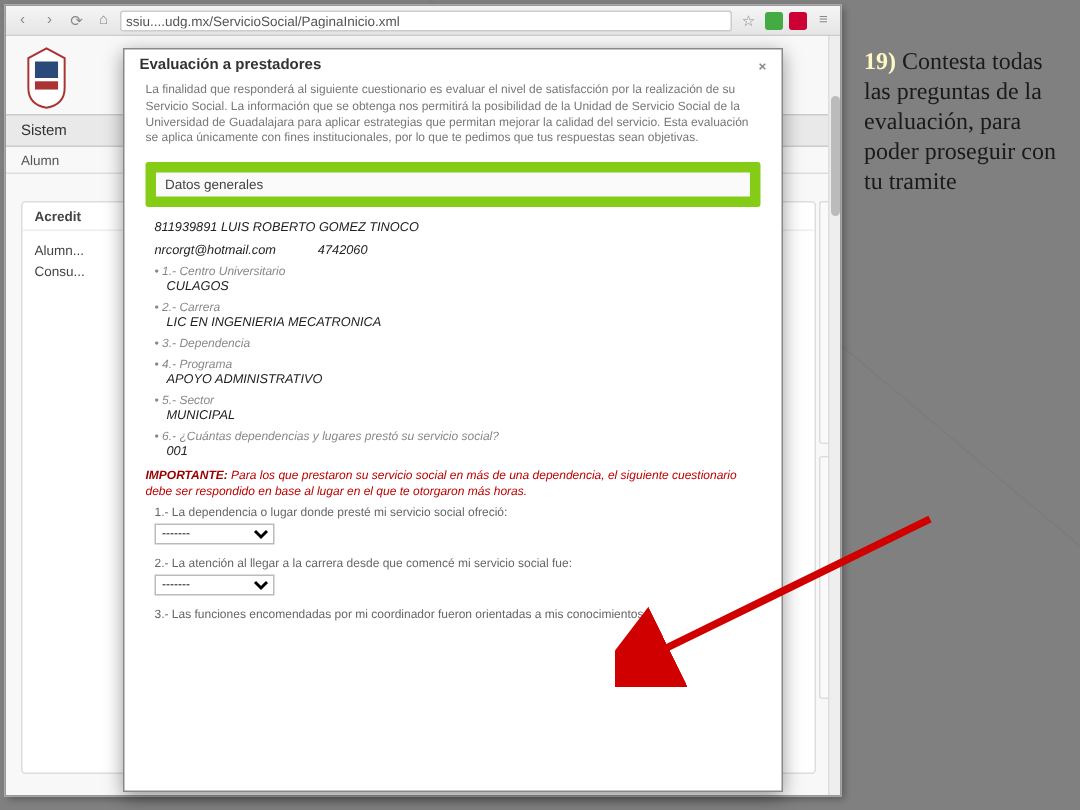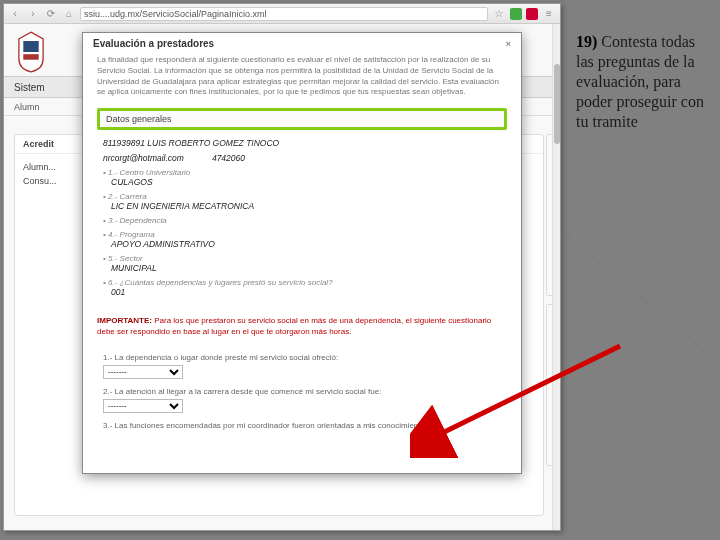"Evaluación a prestadores" .modal { height: 442px -> 496px }
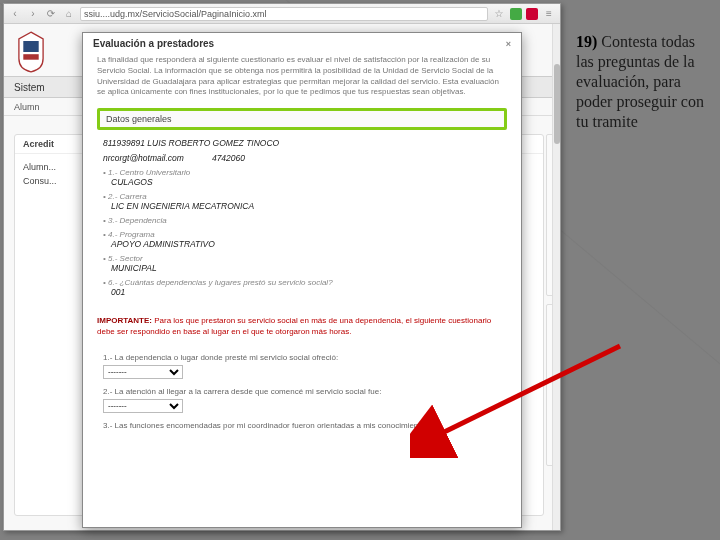"19)" .instr .num { color: #000000 -> #fef9c3 }
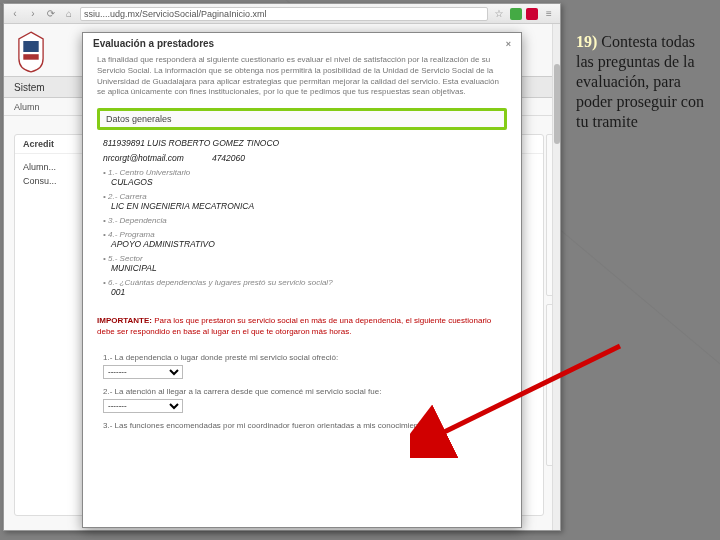"Datos generales" .section-label { border: 3px solid #84cc16 -> 7px solid #84cc16 }
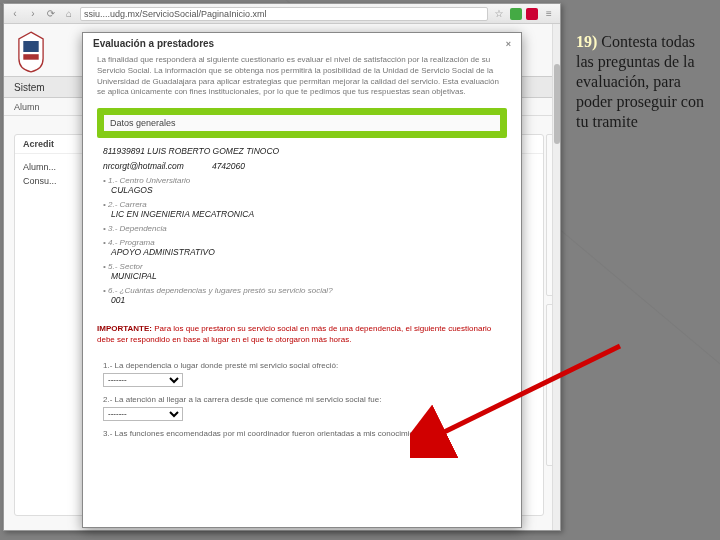"IMPORTANTE: Para los que prestaron" .note { font-style: none -> italic; margin: 12px 14px -> 0 14px }
